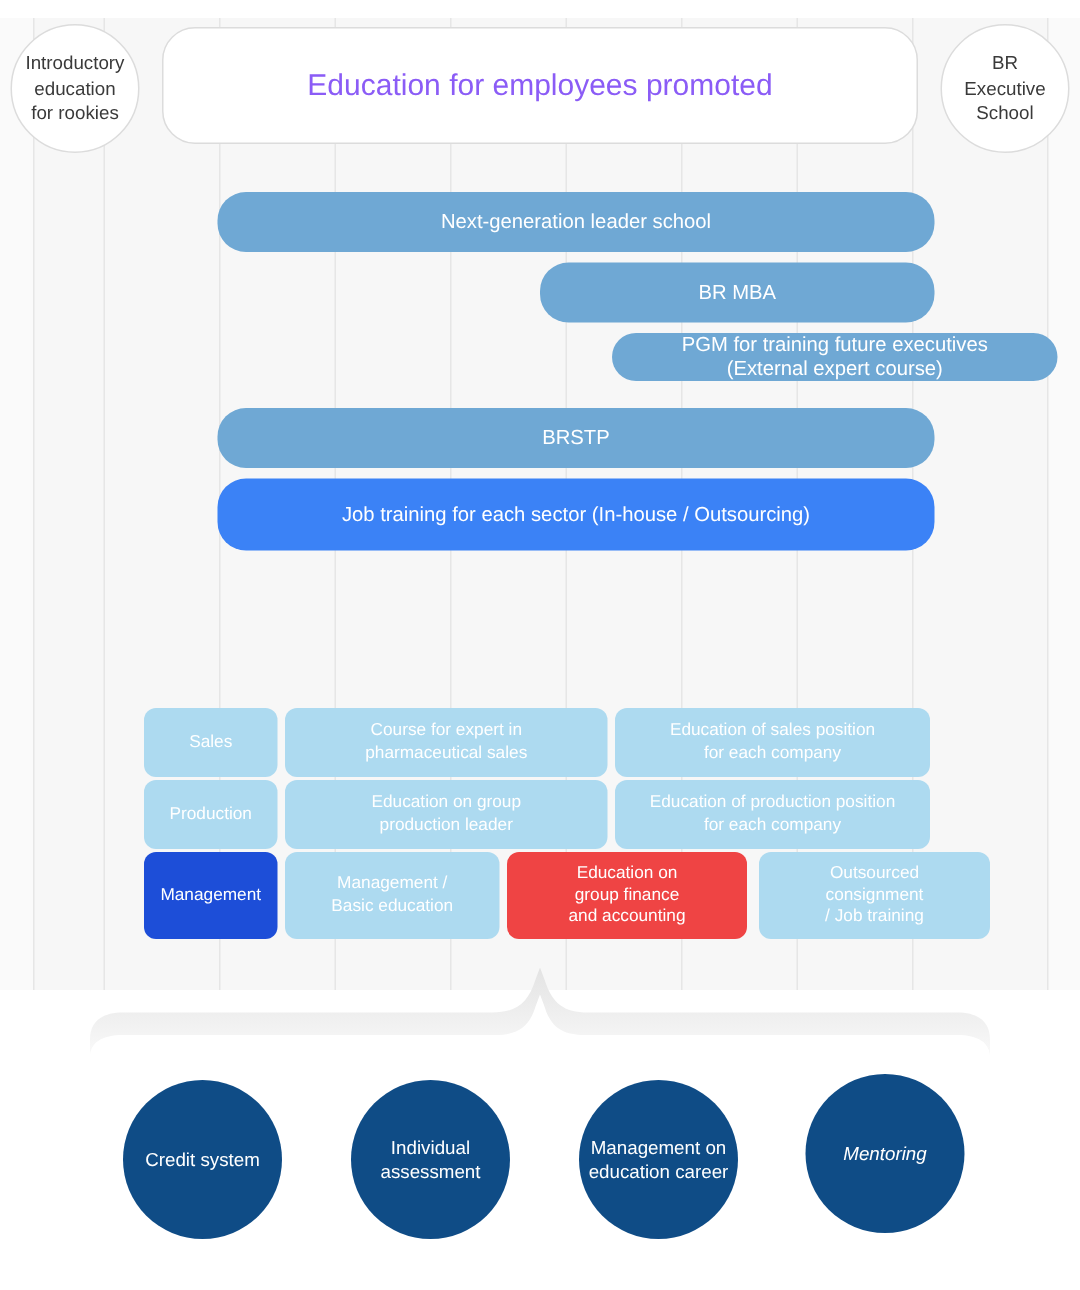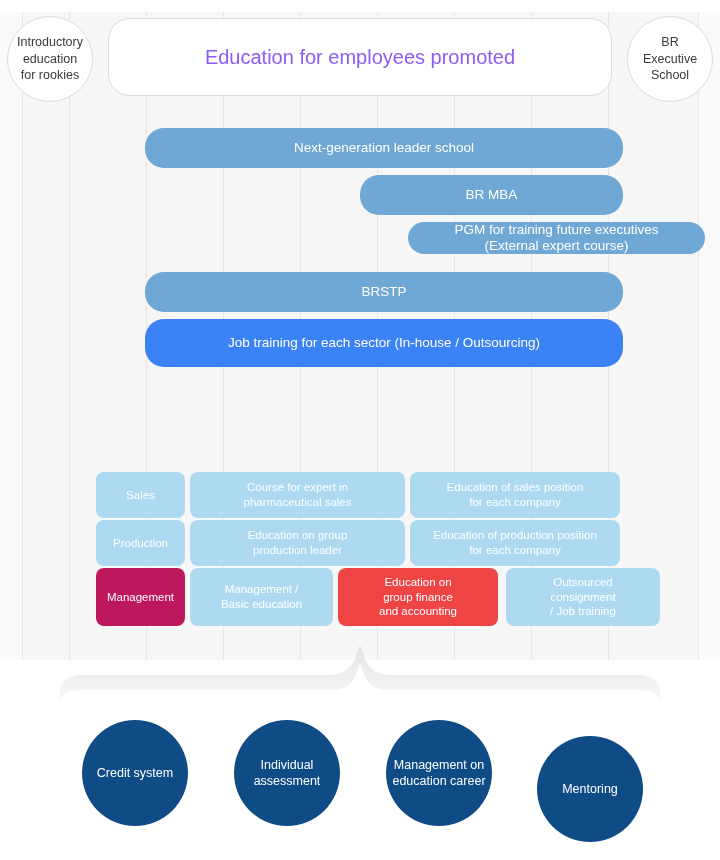"Management" div.cell { background: #be185d -> #1d4ed8 }
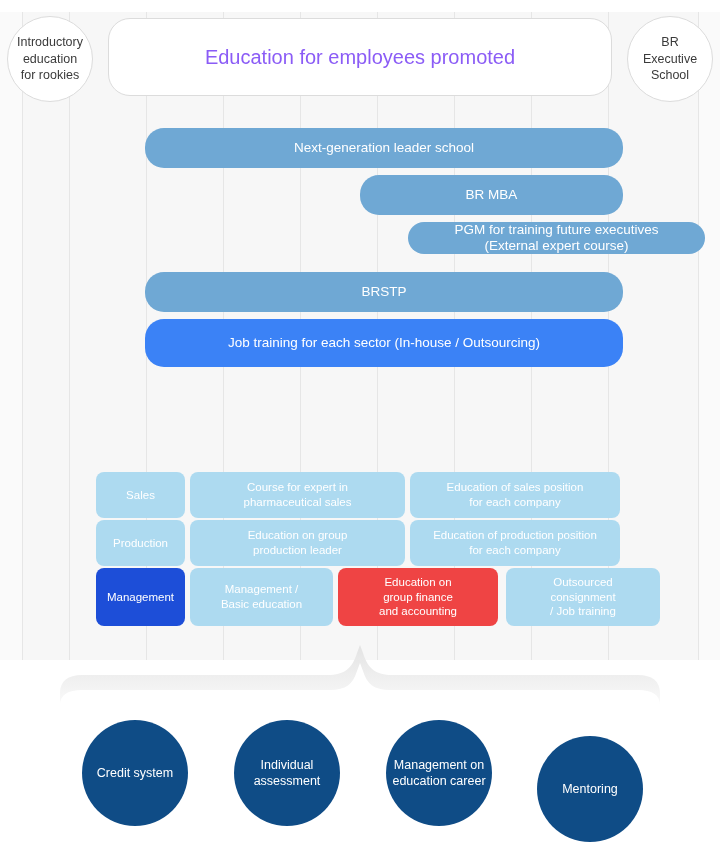"Mentoring" div.big-circle { font-style: none -> italic; top: 736px -> 716px }
